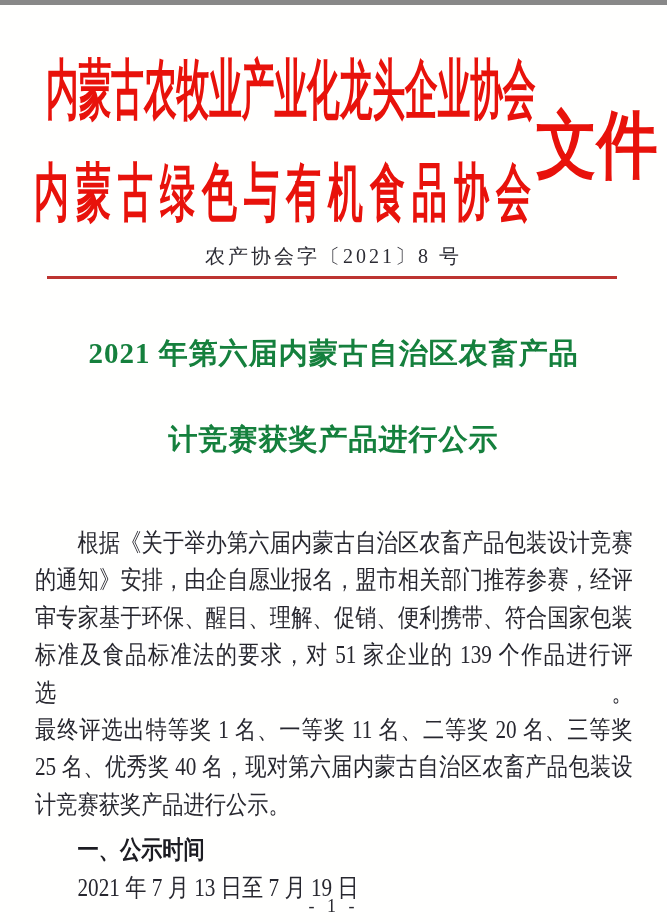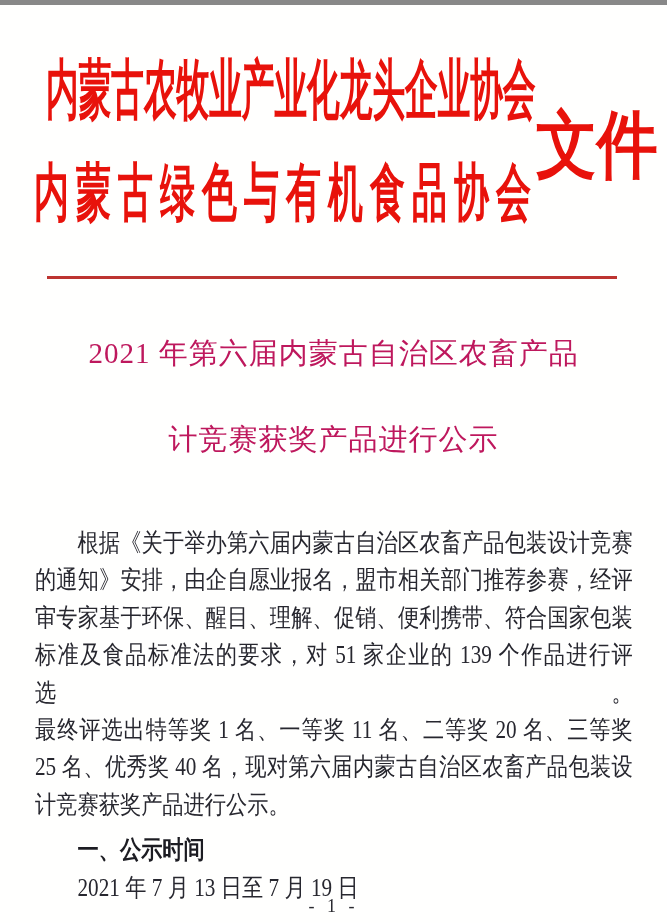"农产协会字〔2021〕8 号" div.doc-number { html: none -> <div>农产协会字〔2021〕8 号</div> }
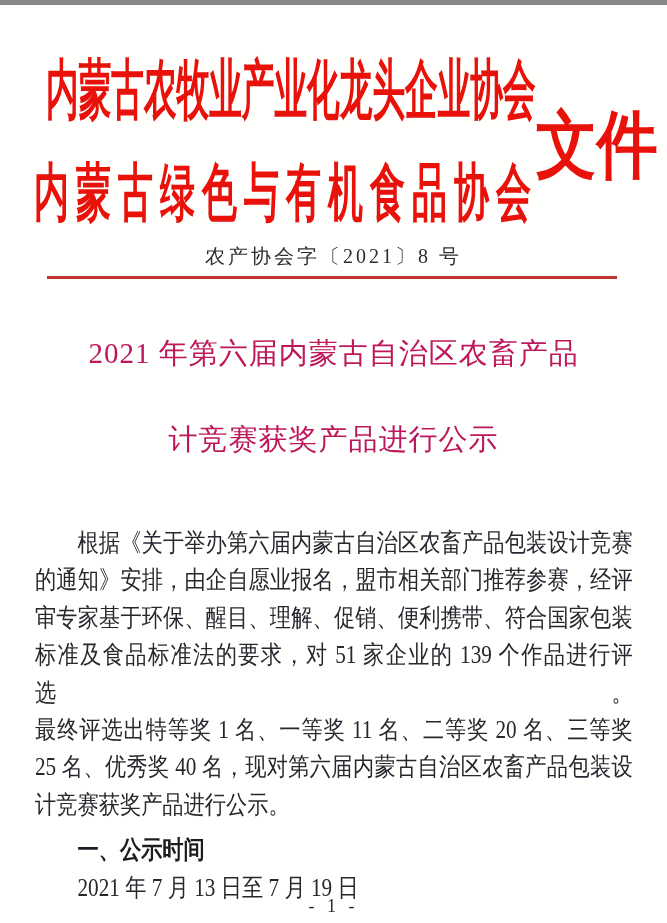"2021 年第六届内蒙古自治区农畜产品" .title { color: #be185d -> #15803d; font-weight: normal -> bold }
